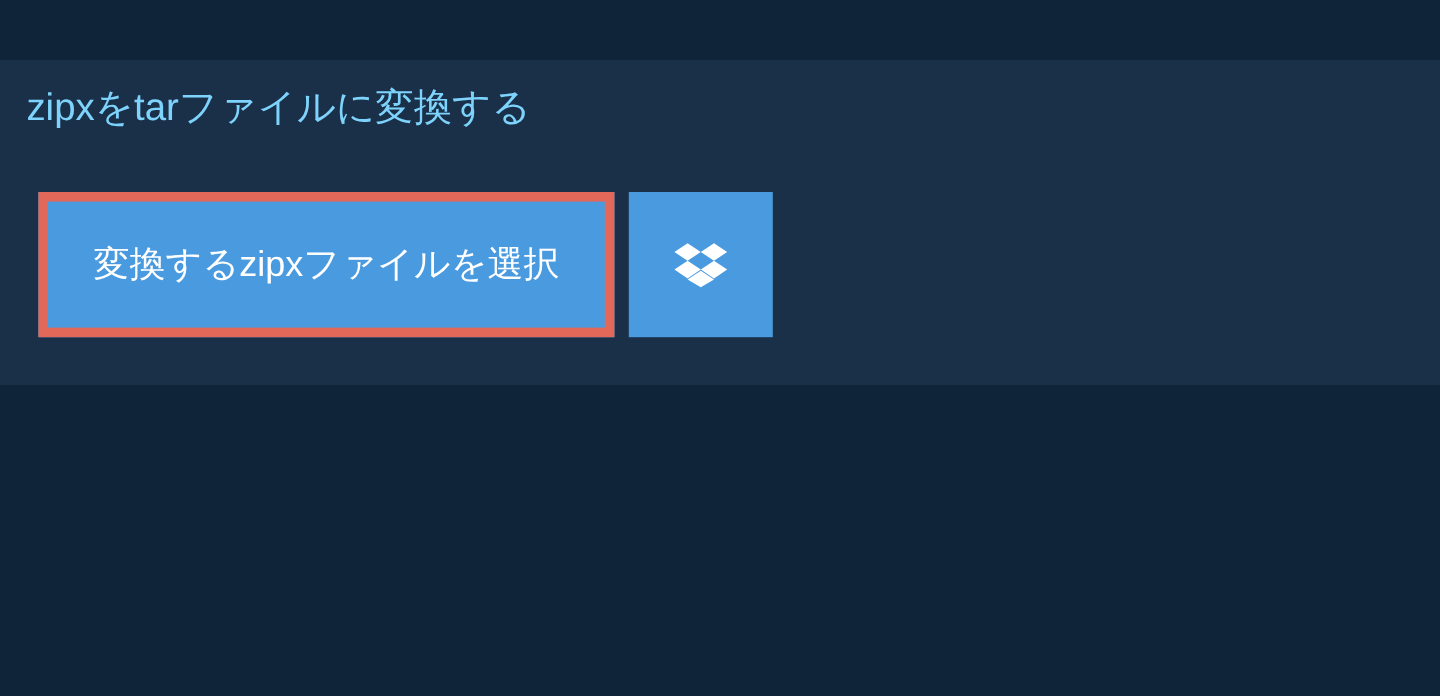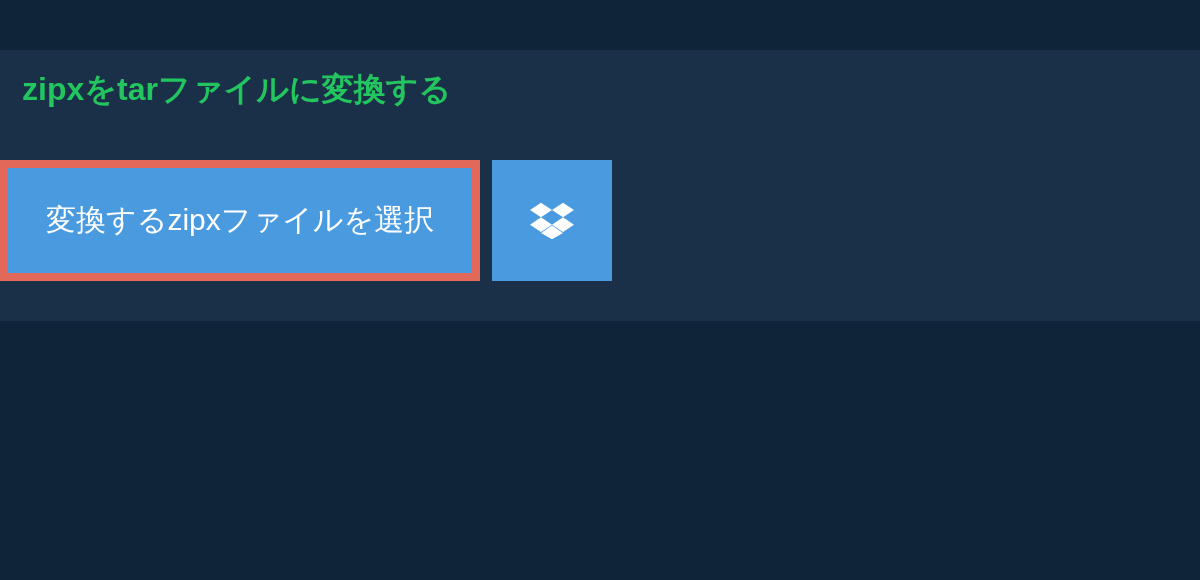"zipxをtarファイルに変換する" .title-text { color: #22c55e -> #7dd3fc; font-weight: 700 -> 400 }
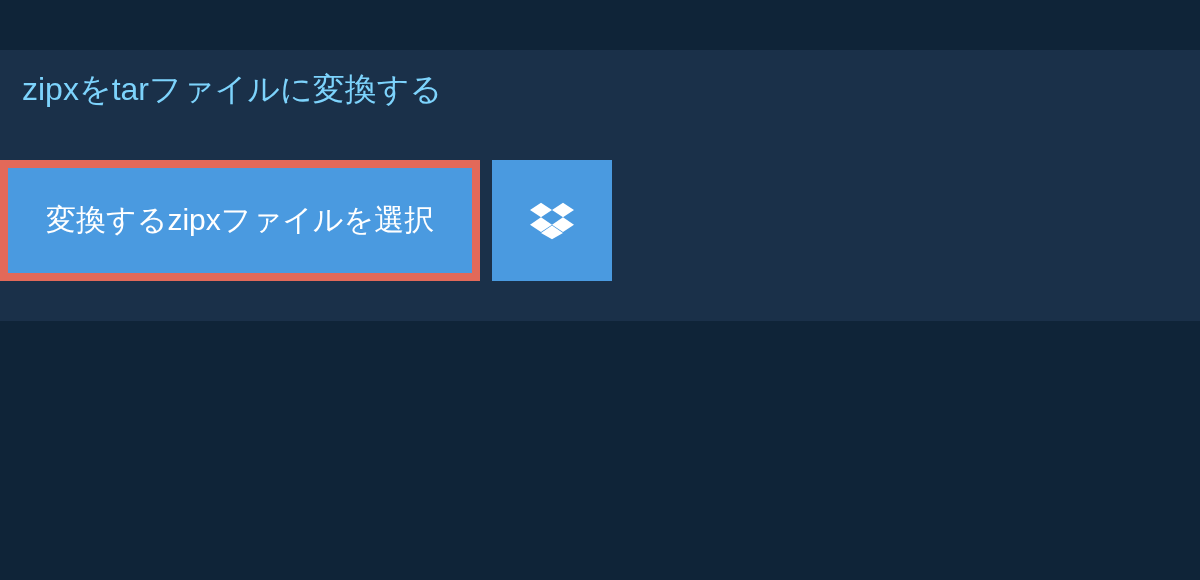"変換するzipxファイルを選択" .button-row { margin-left: none -> 32px }
